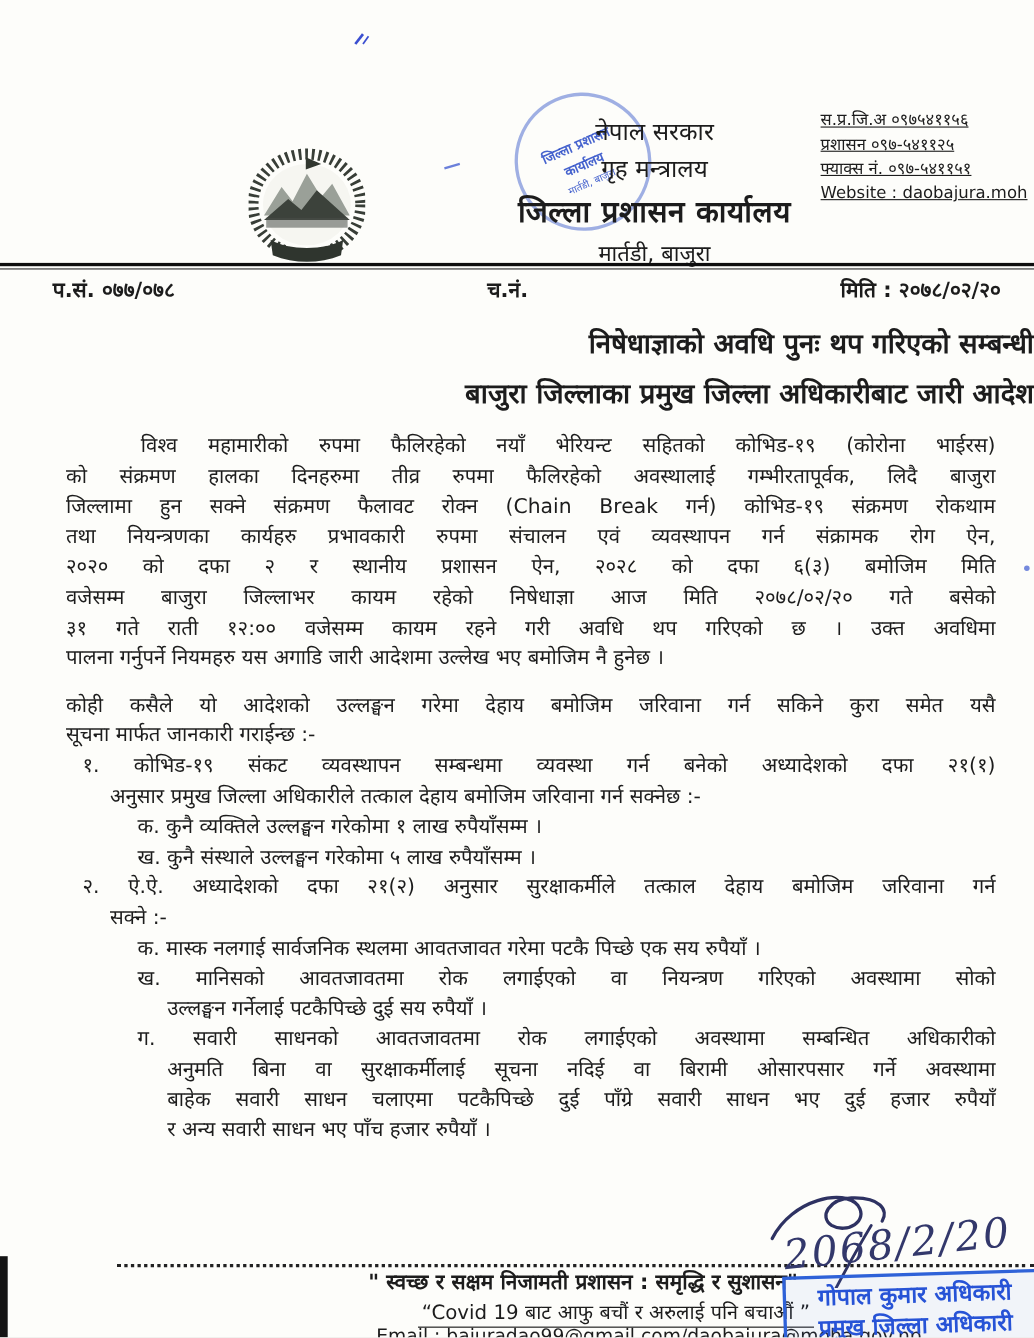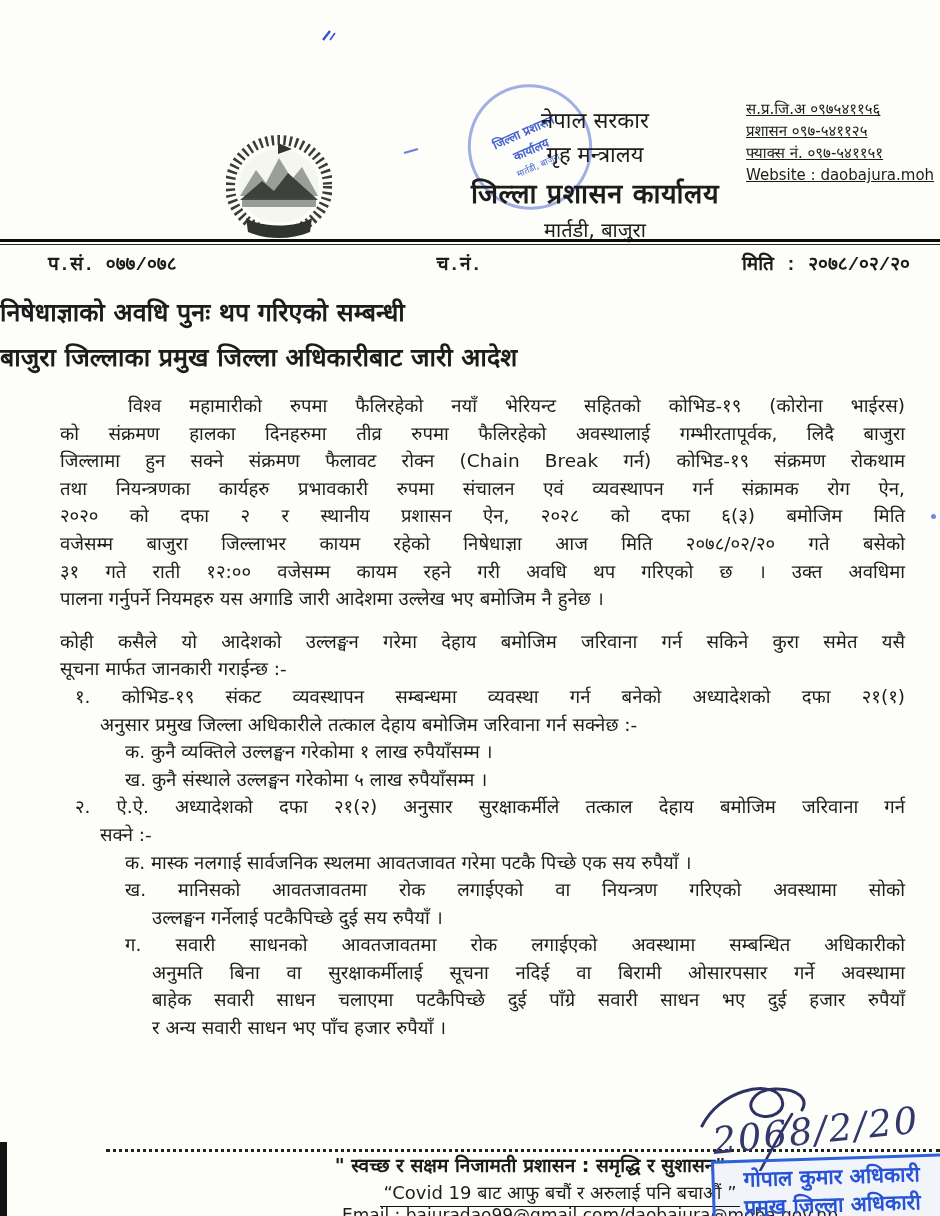"प.सं. ०७७/०७८" .refrow { font-family: Liberation Mono, monospace -> none }
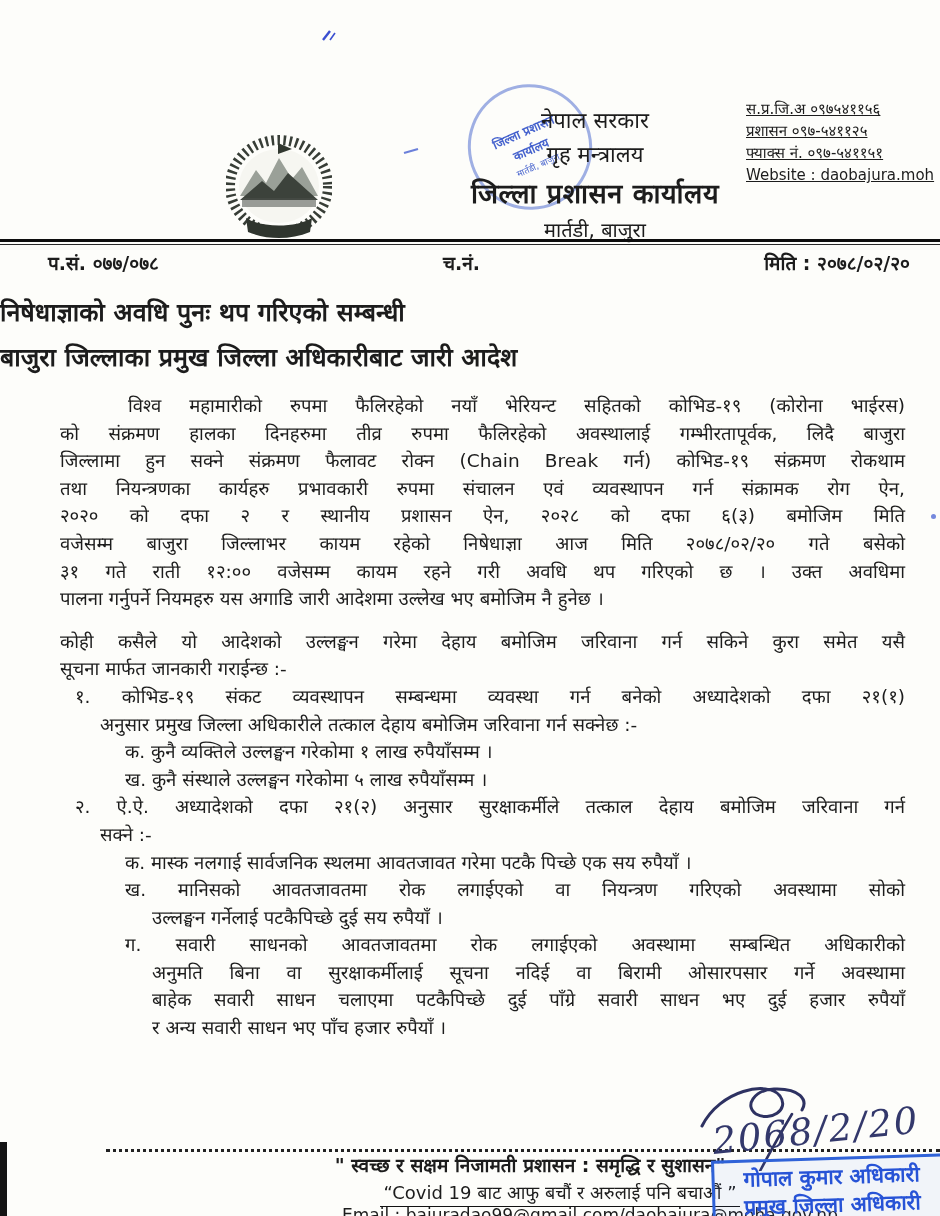"निषेधाज्ञाको अवधि पुनः थप गरिएको" .title { text-align: left -> right }
